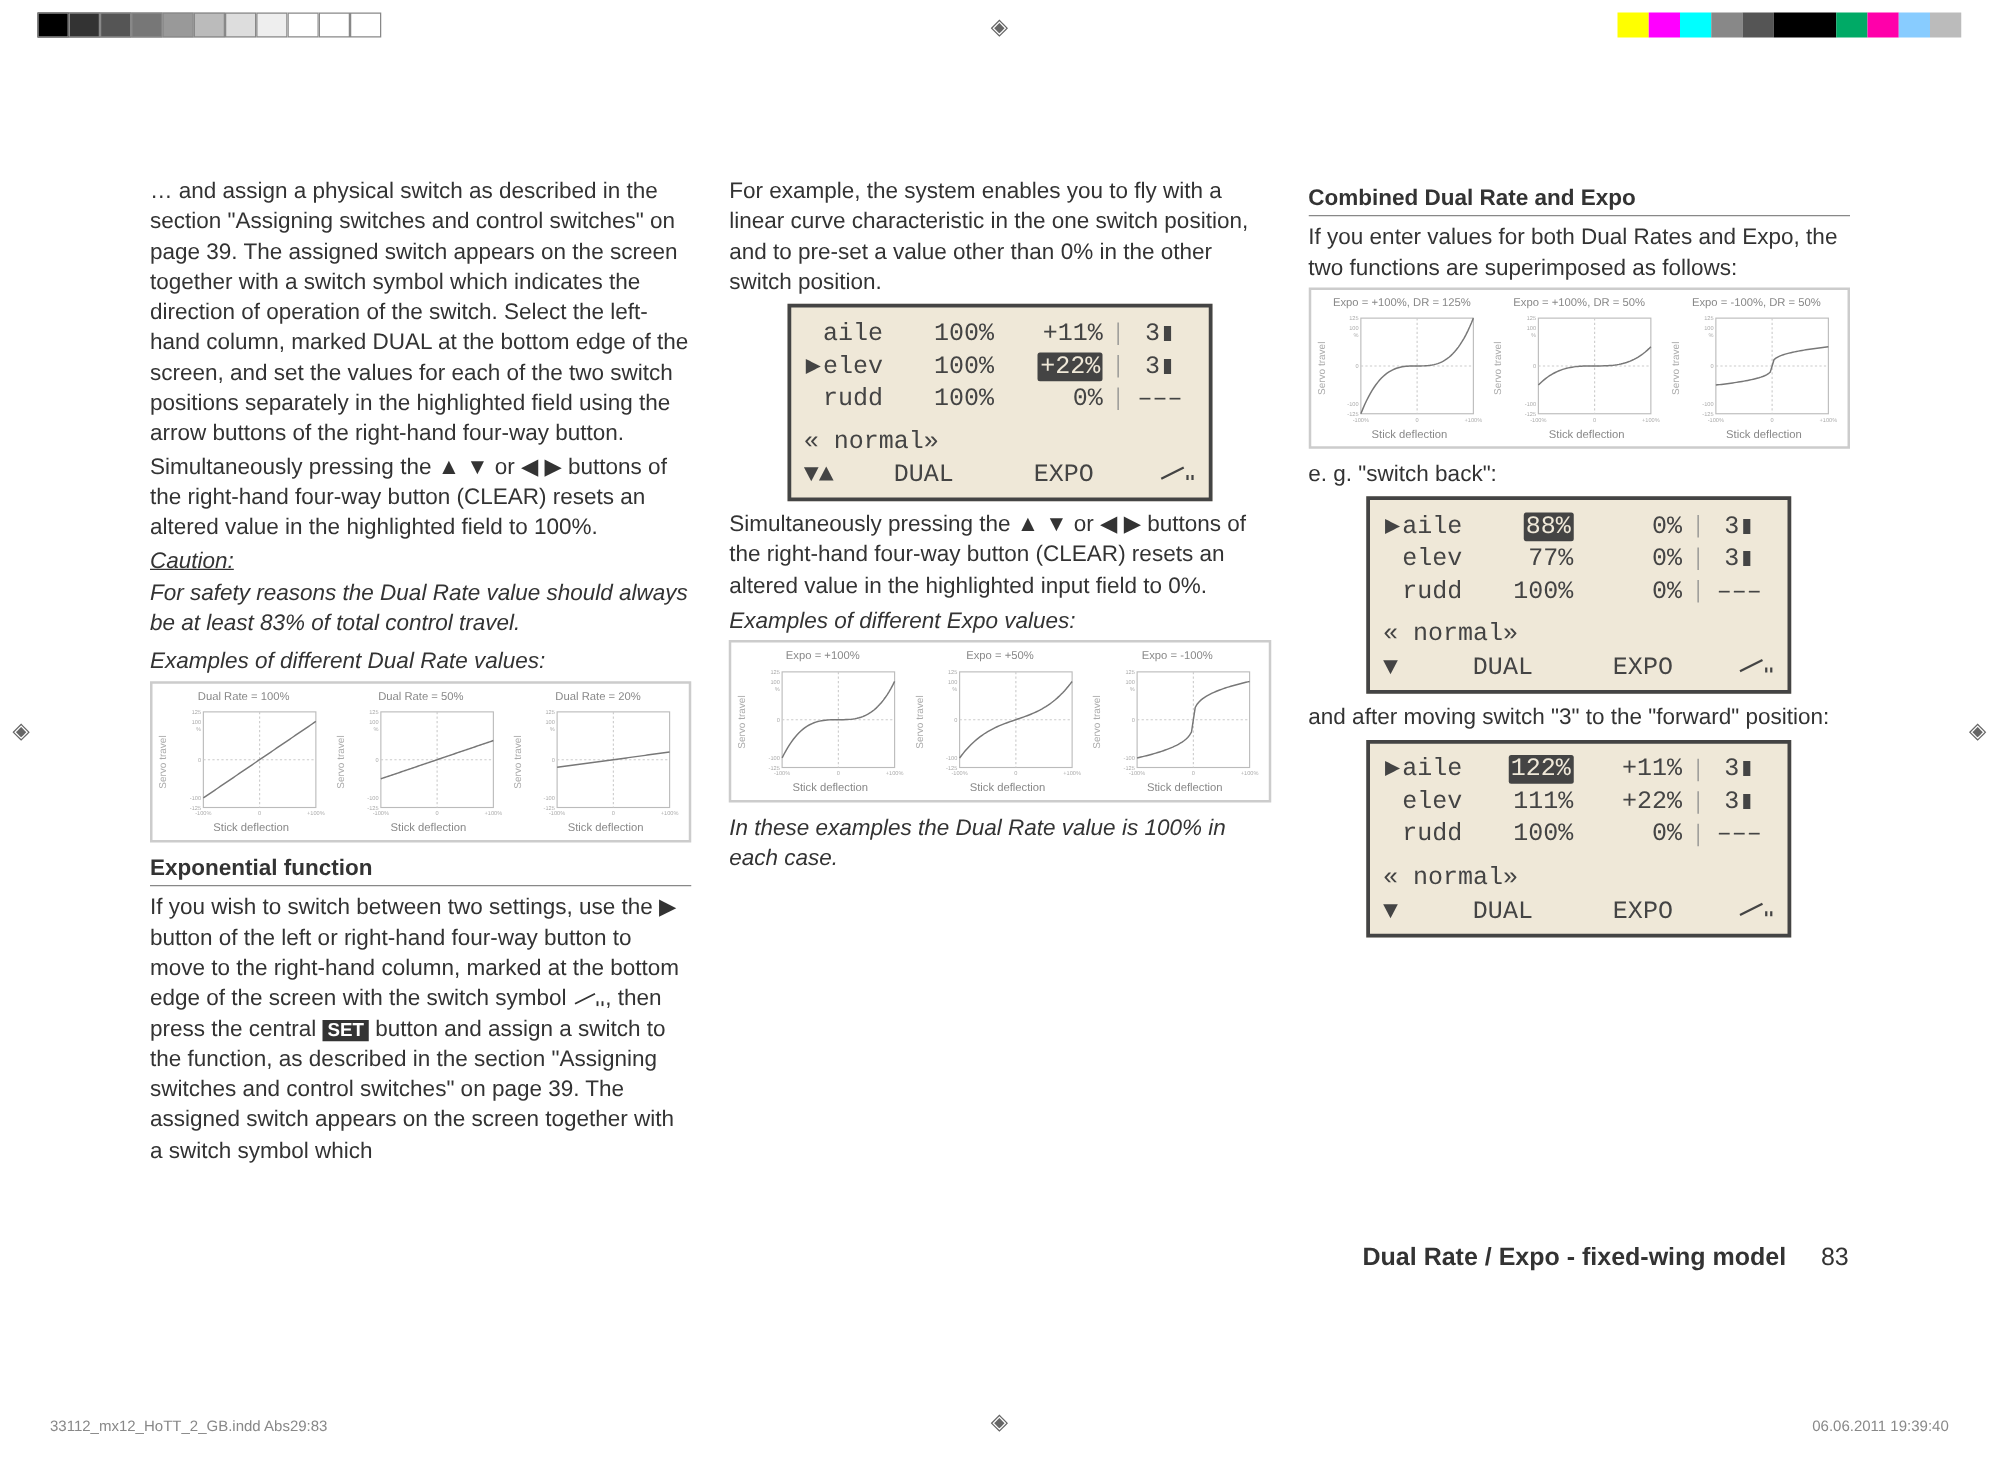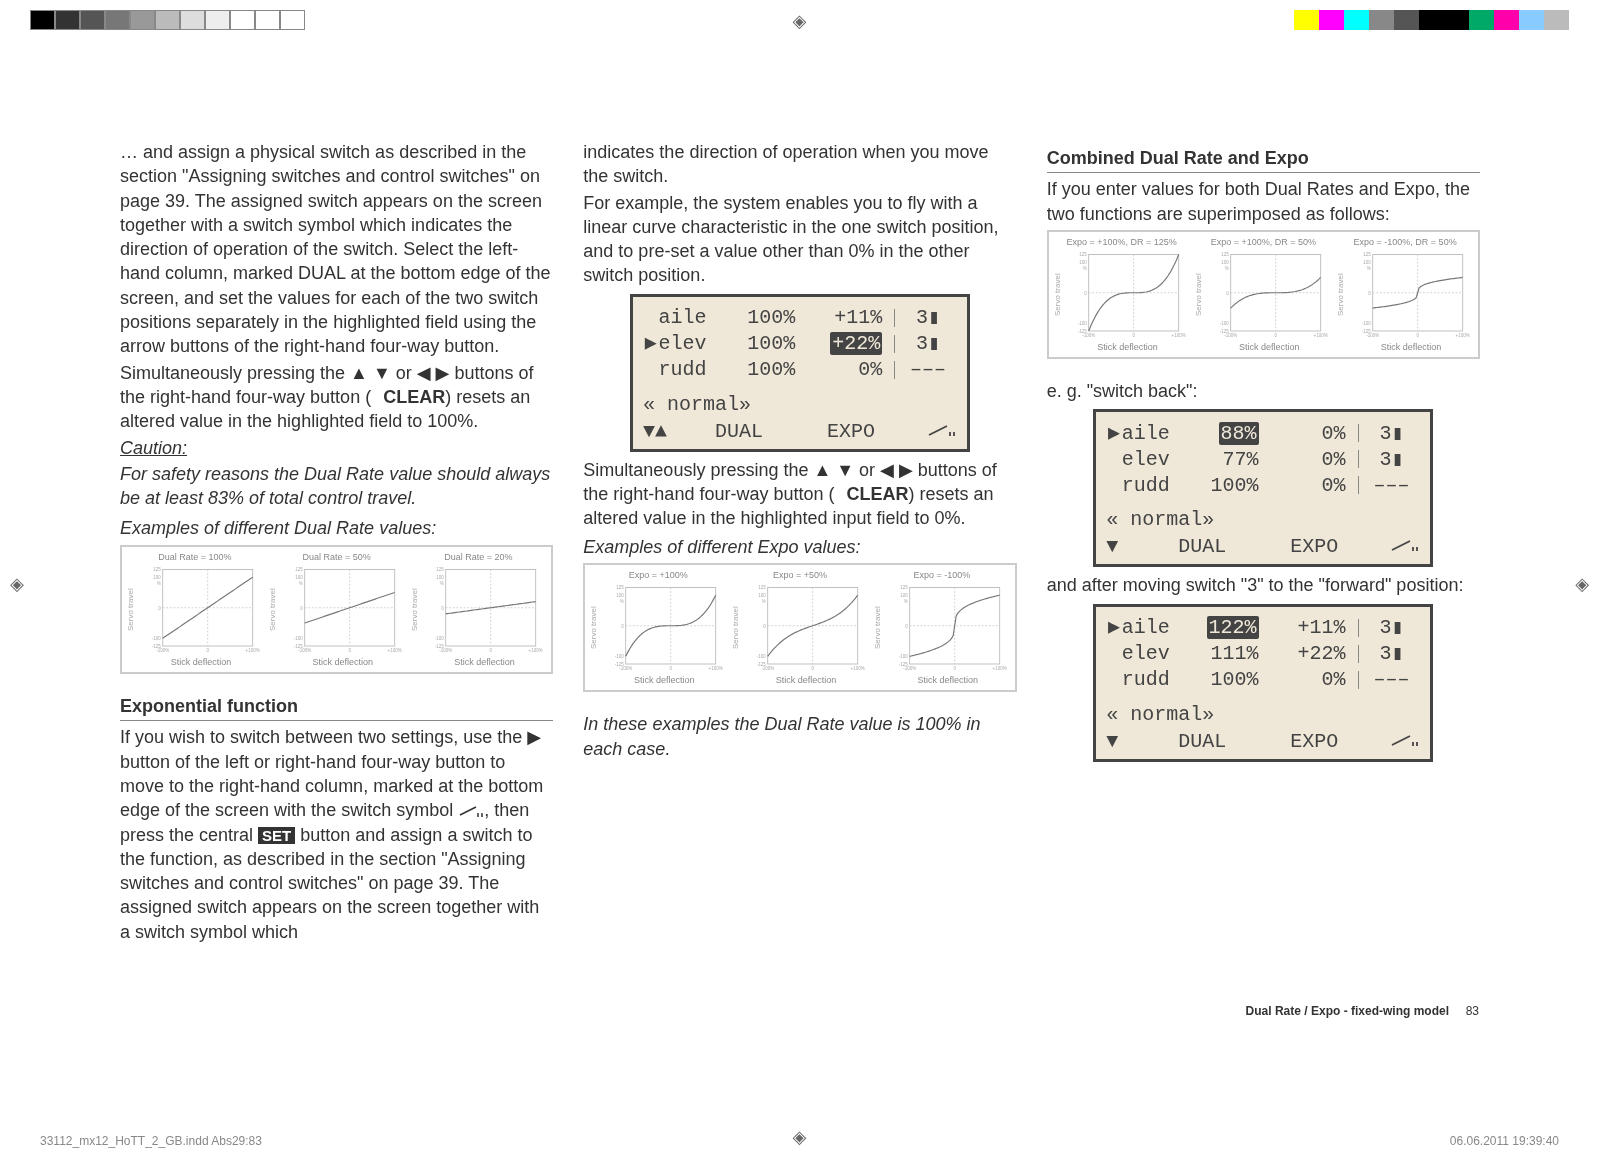"indicates the direction of operation" p { html: <p>indicates the direction of operation when you move the switch.</p> -> none }
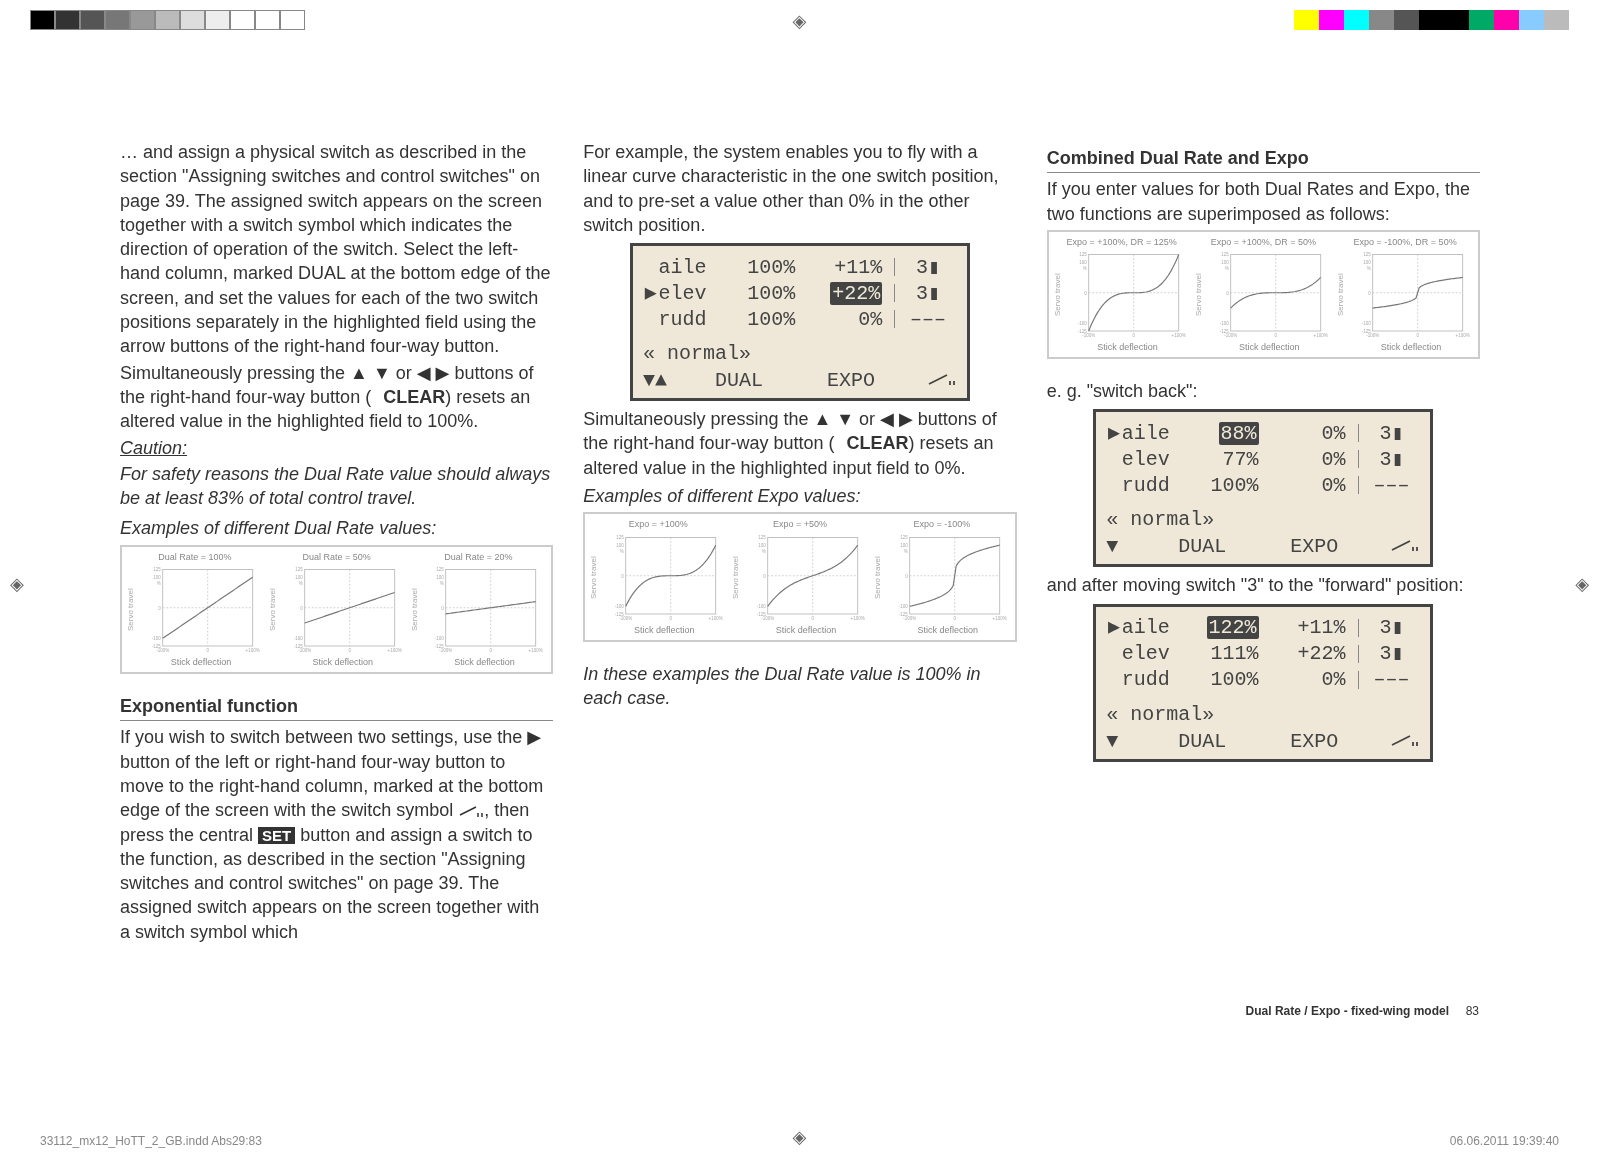"Expo = +100%, DR =" .graph-strip { margin: 4px 0 20px 0 -> 4px 0 8px 0 }
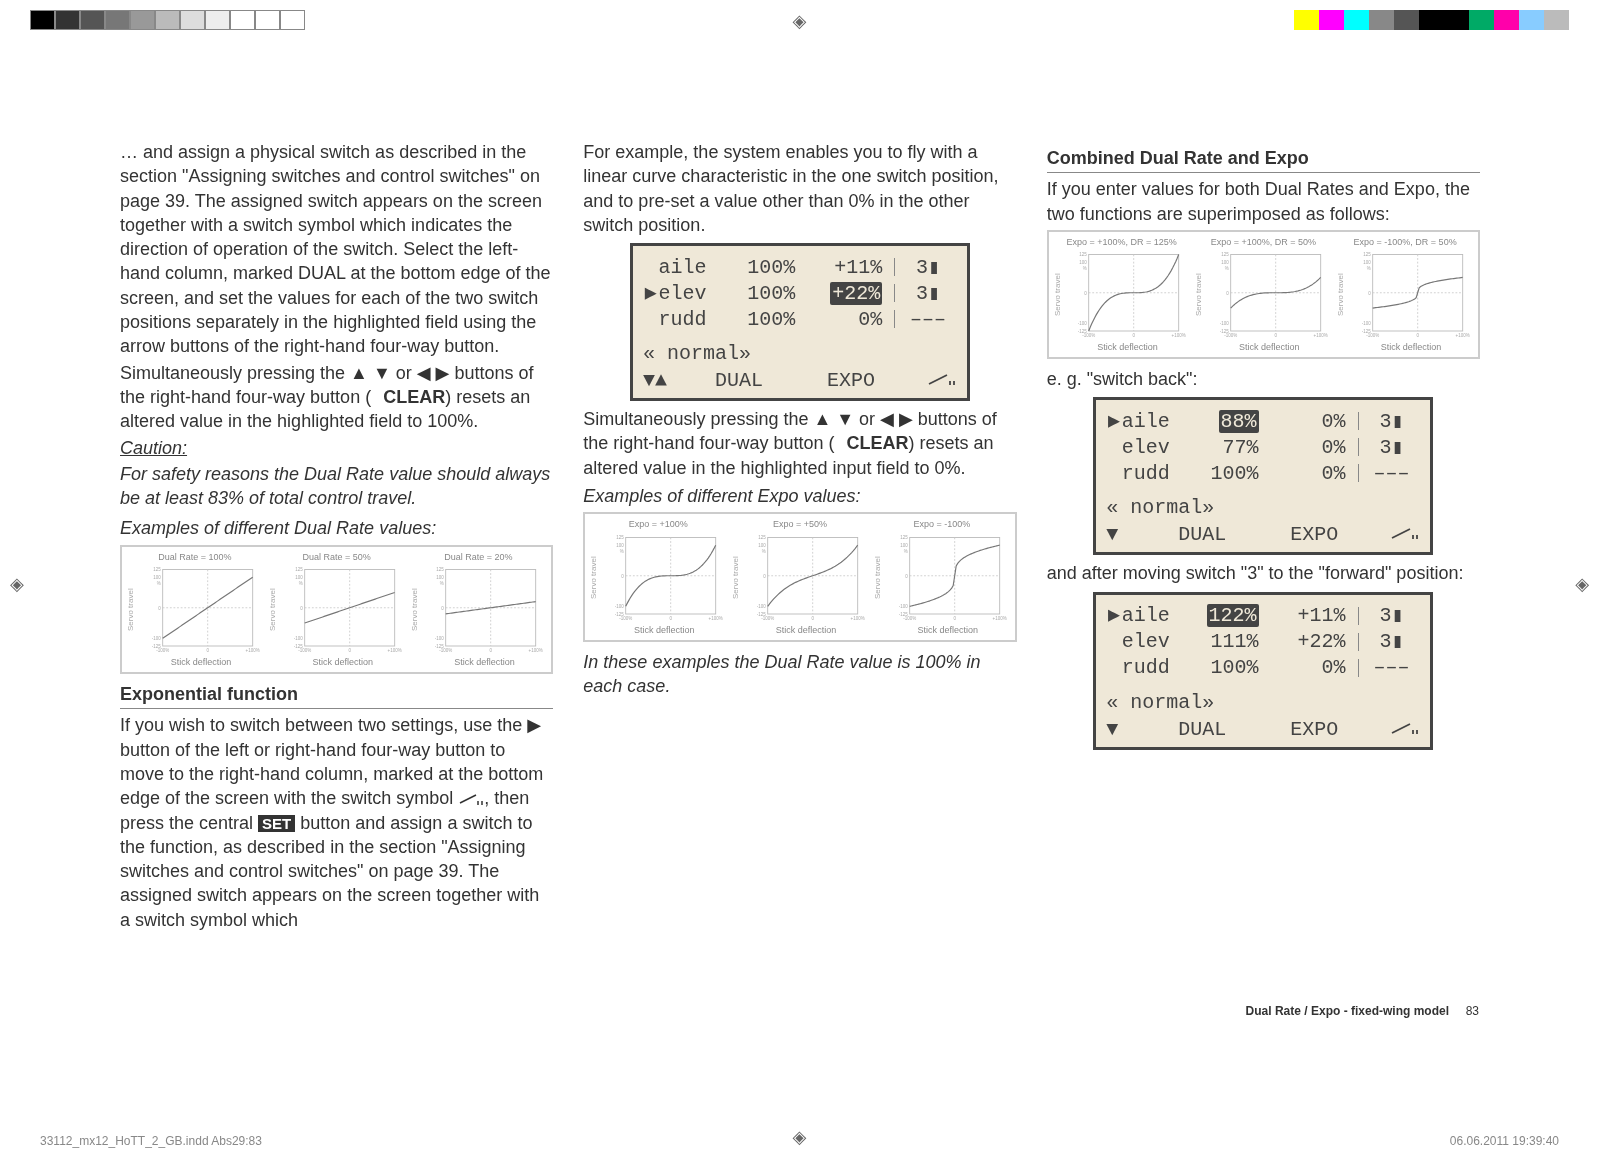"CLEAR" .bold { font-weight: bold -> normal; margin-left: 12px -> none }
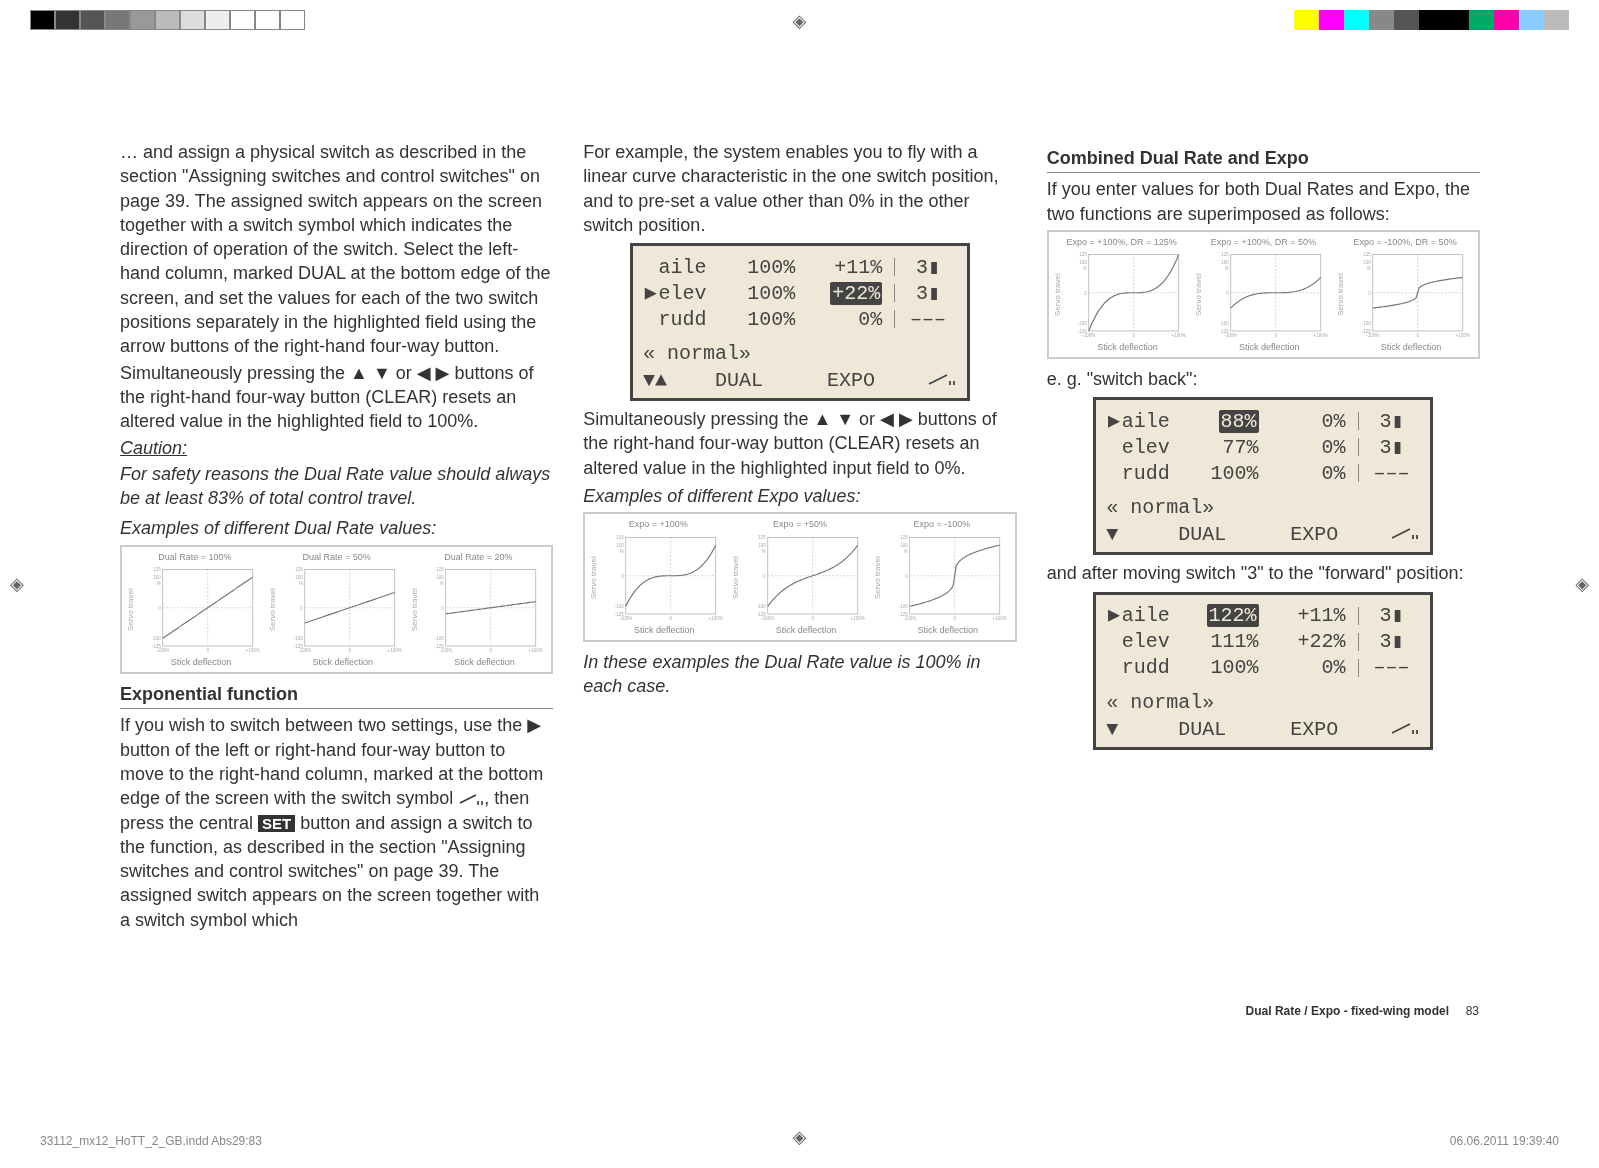"Dual Rate / Expo -" .page-footer { font-size: 12px -> 20px }
